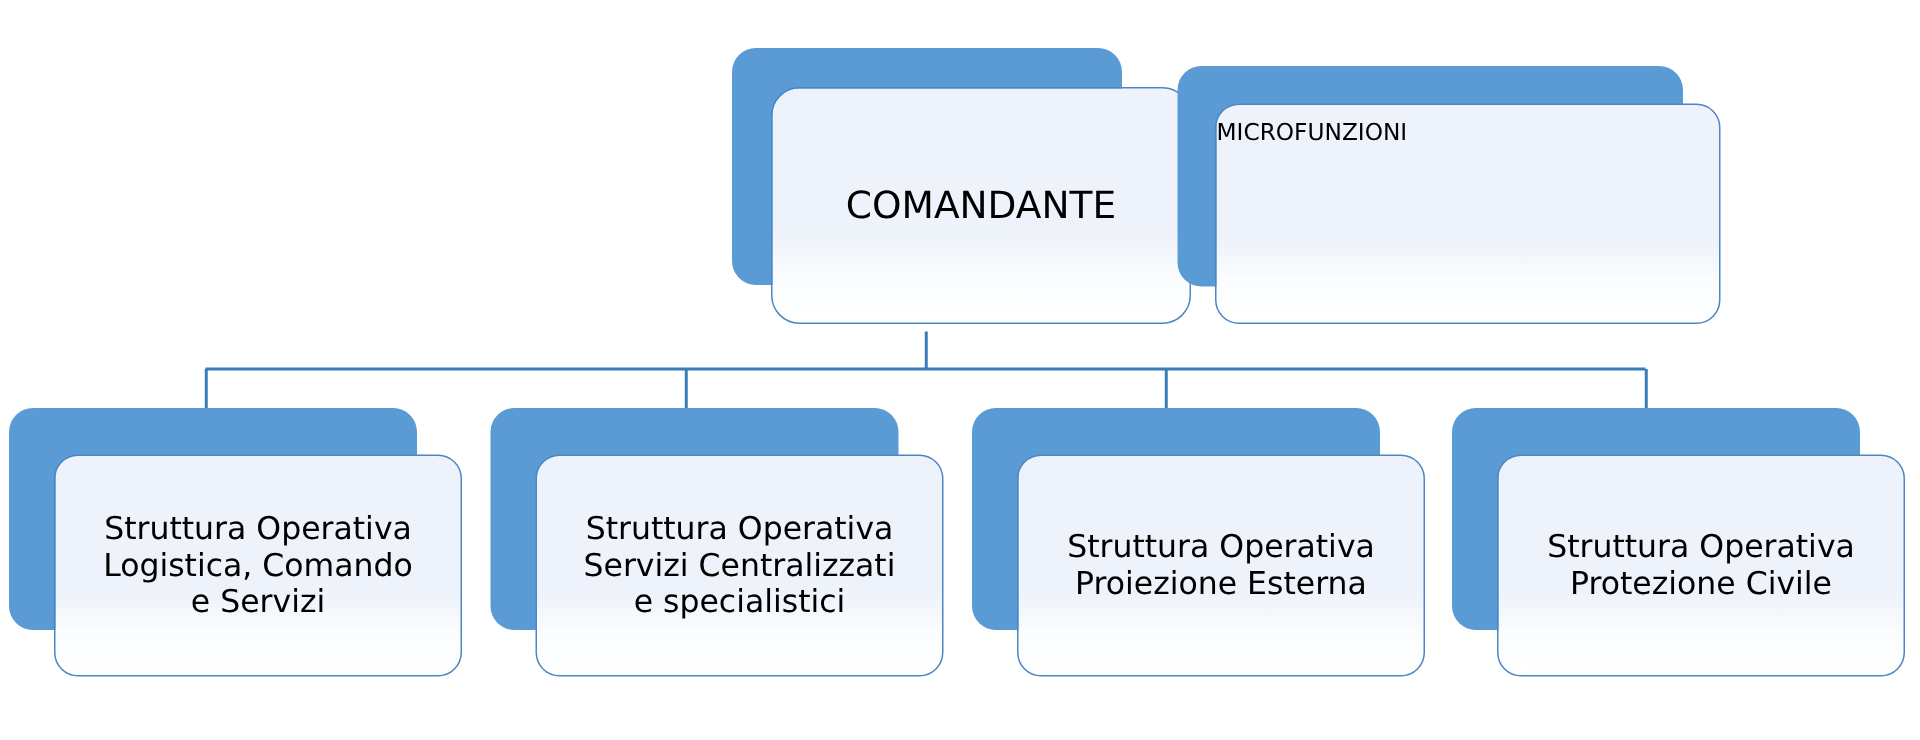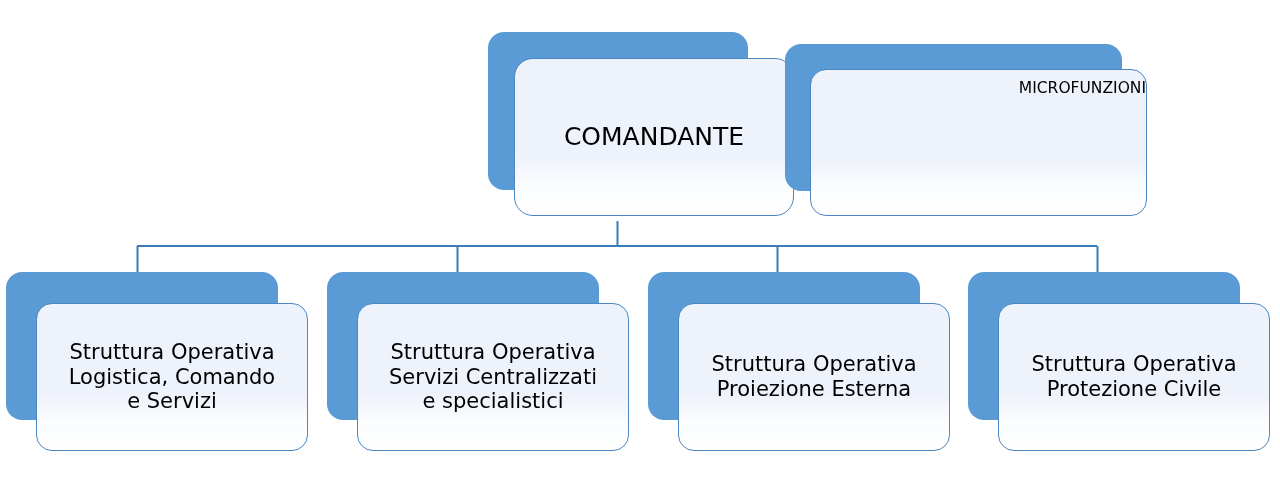"MICROFUNZIONI" .micro-title { text-align: right -> left }
